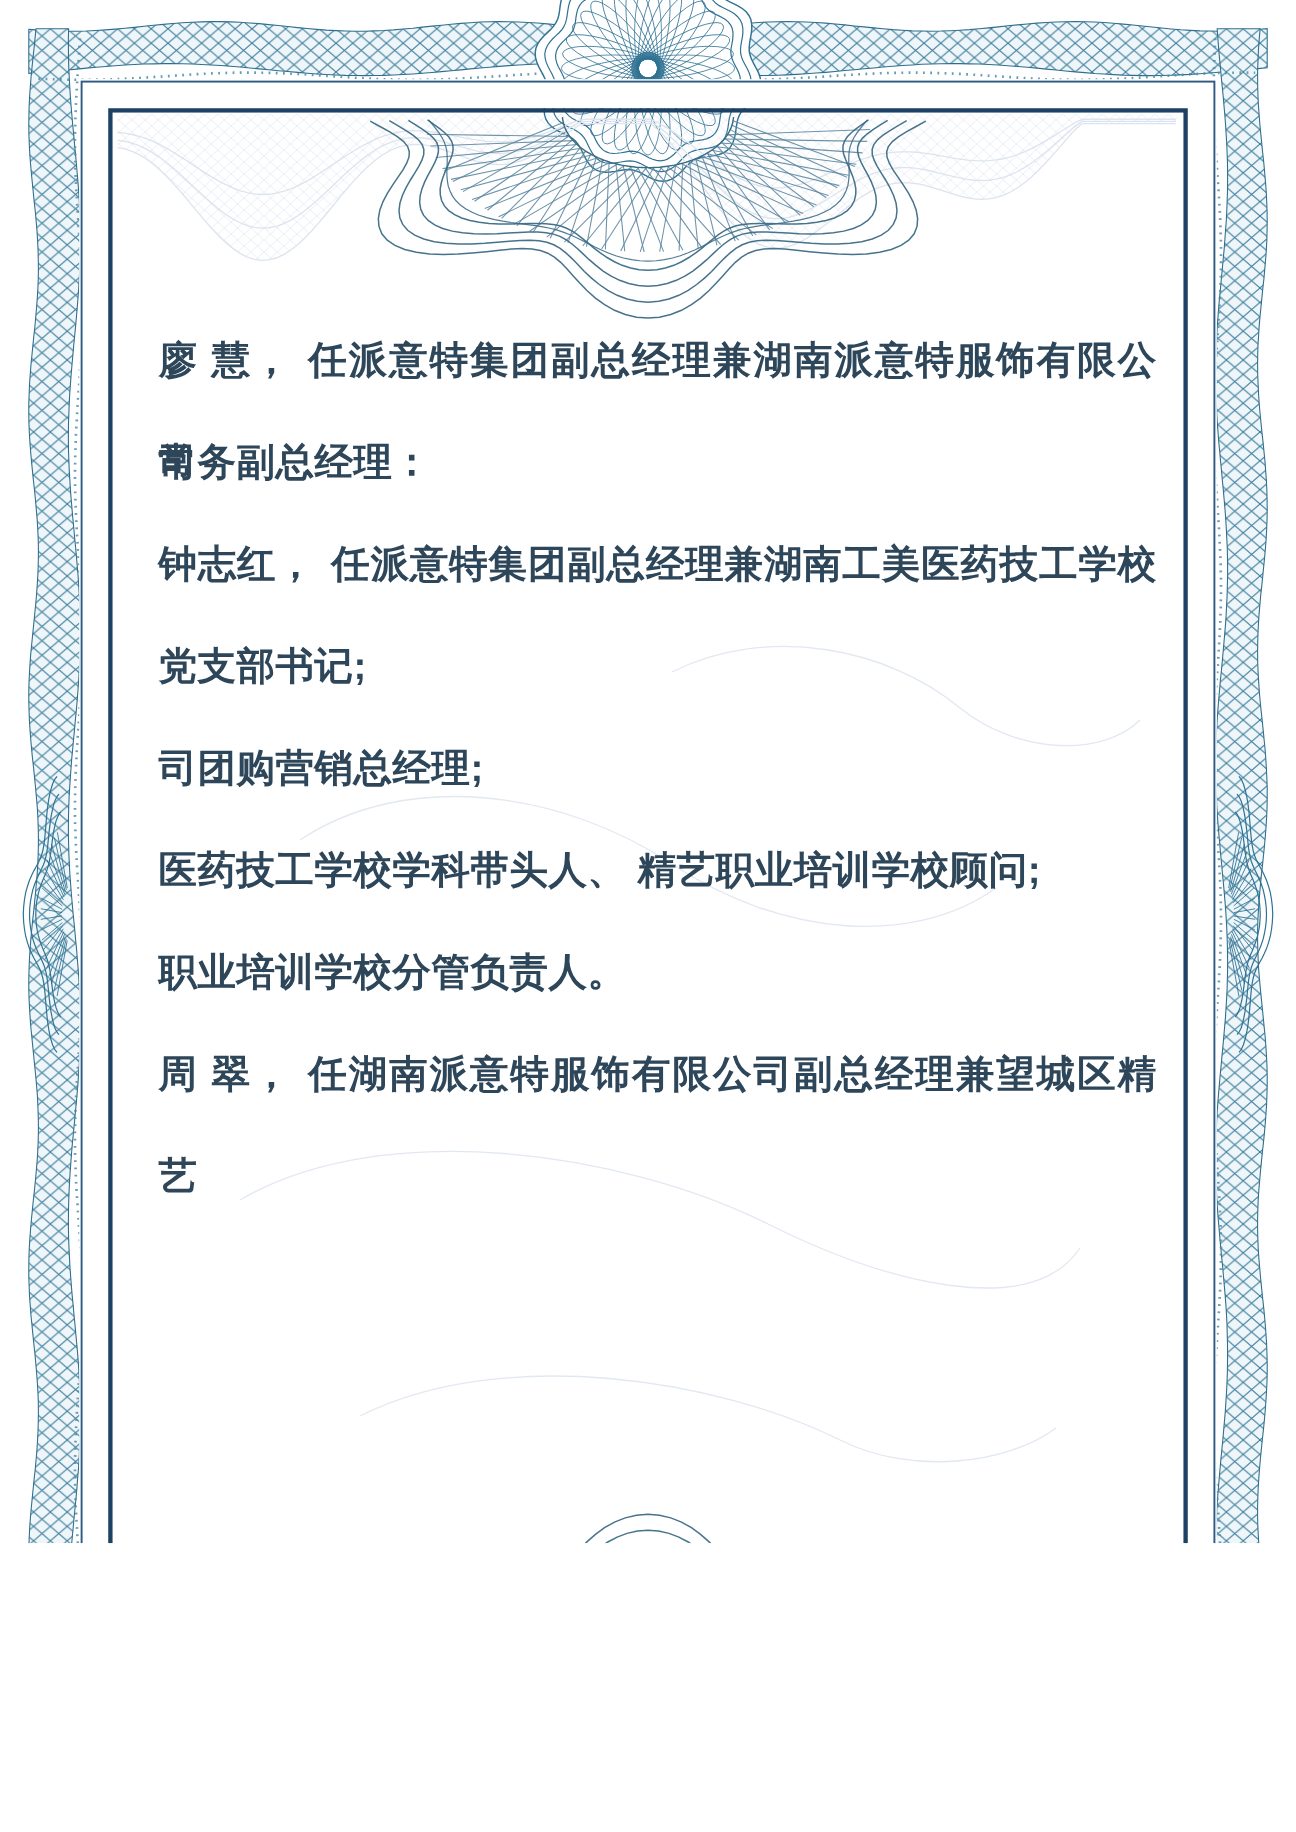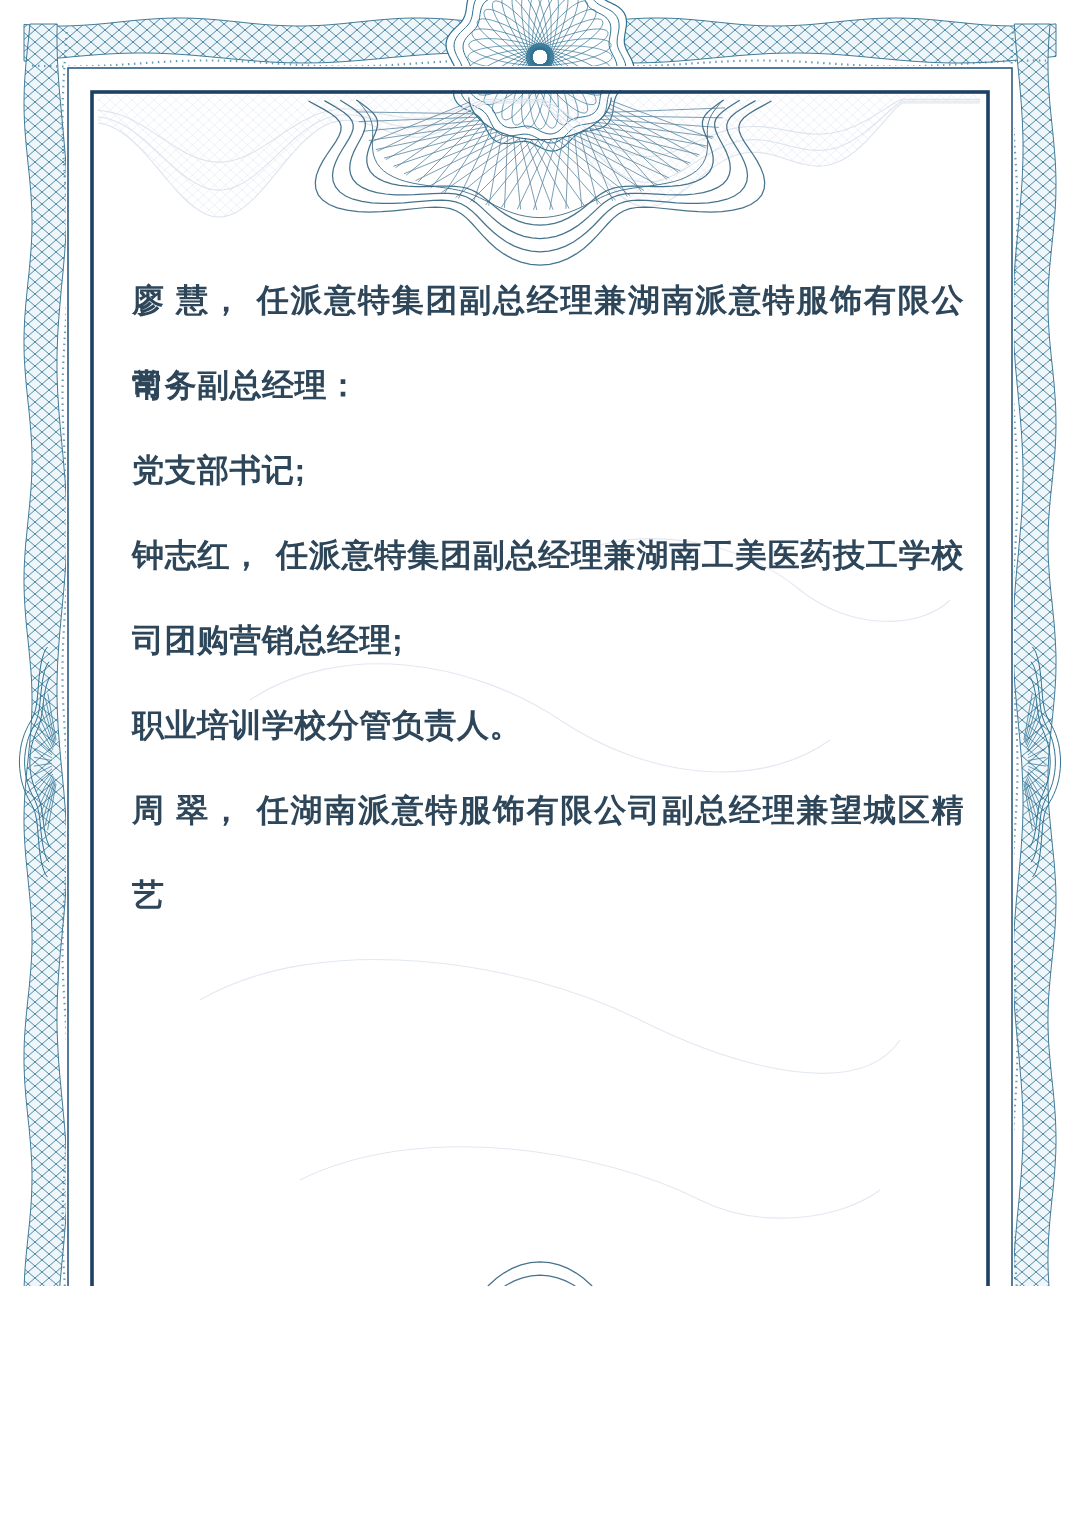"党支部书记;" div.line { order: before "钟志红， 任派意特集团副总经理兼湖南工美医药技工学校" -> after "钟志红， 任派意特集团副总经理兼湖南工美医药技工学校" }
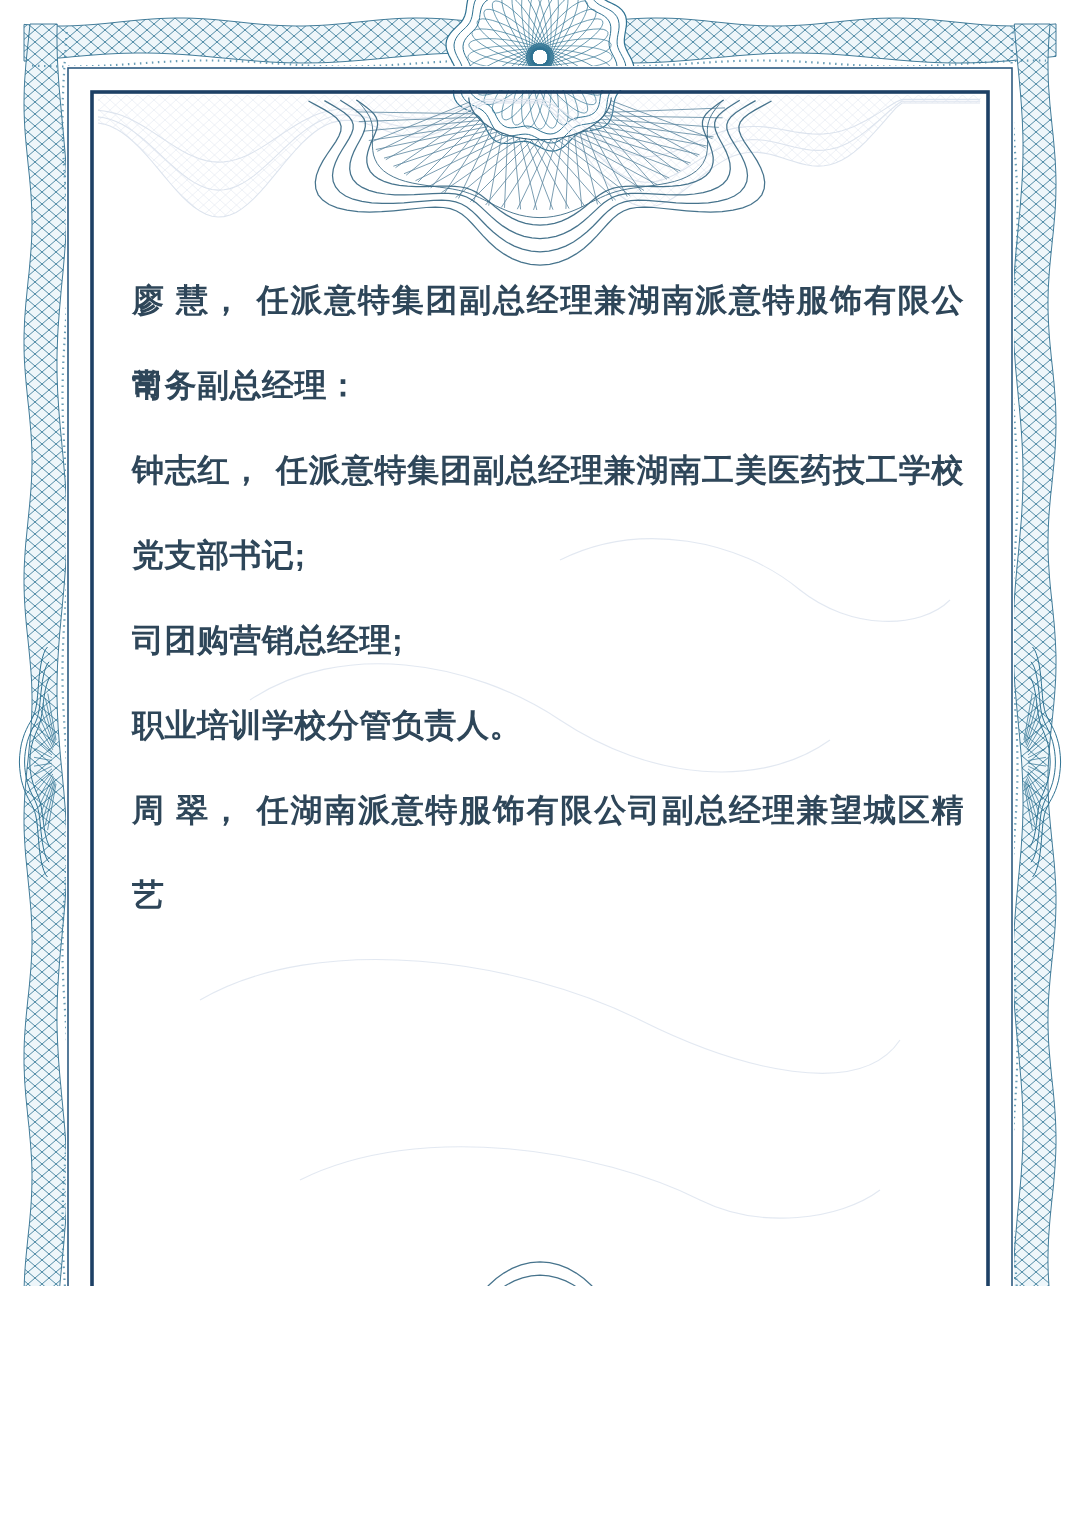"医药技工学校学科带头人、 精艺职业培训学校顾问;" div.line { html: none -> <div><span>医药技工学校学科带头人、 精艺职业培训学校顾问;</span></div> }
